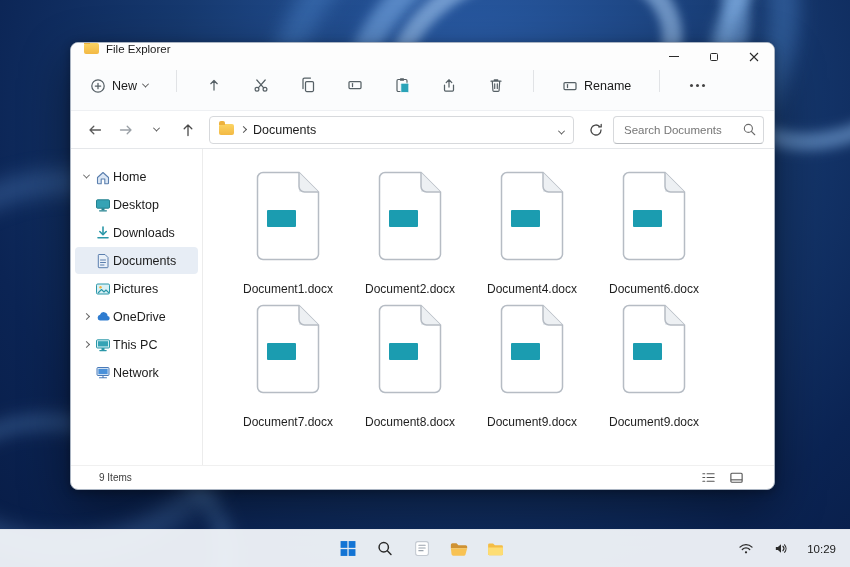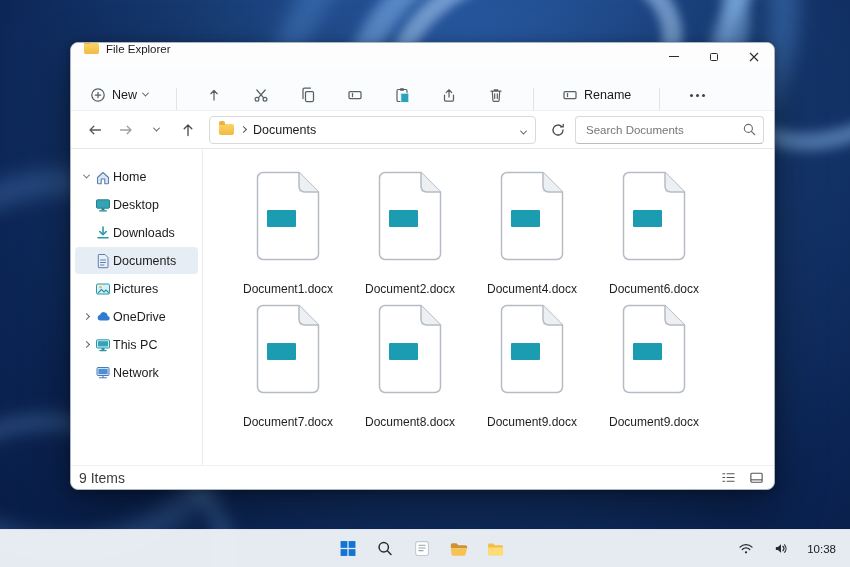"New" .toolbar { align-items: flex-end -> flex-start }
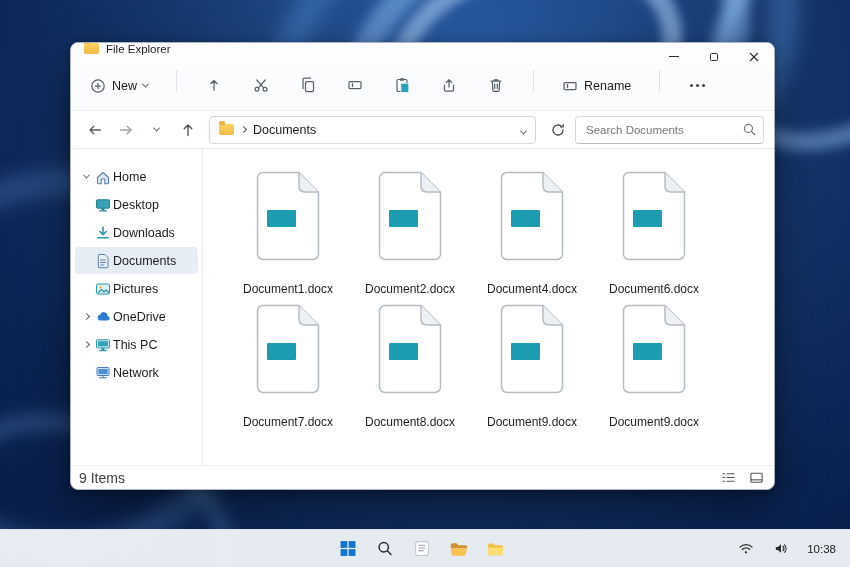"Search Documents" .searchbox { width: 189px -> 151px }
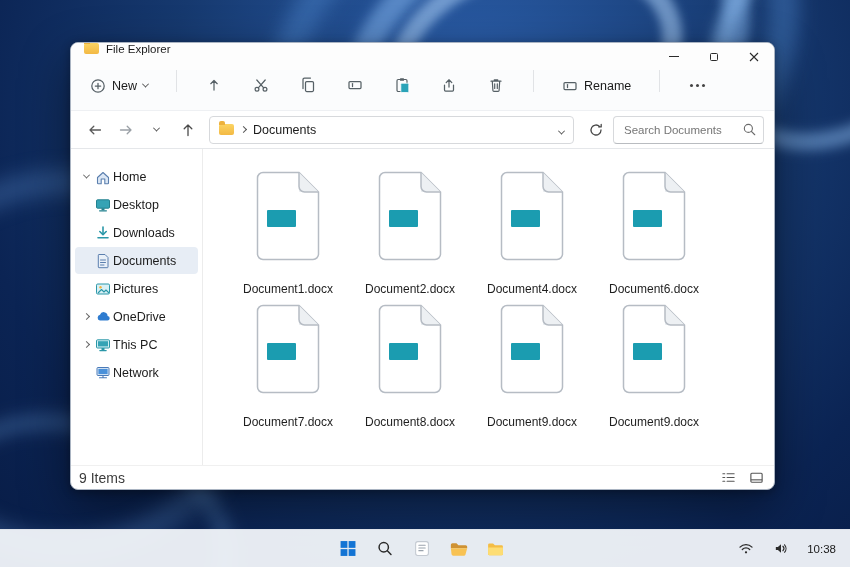"9 Items" .statusbar { font-size: 14px -> 10px; padding: 0 8px -> 0 28px }
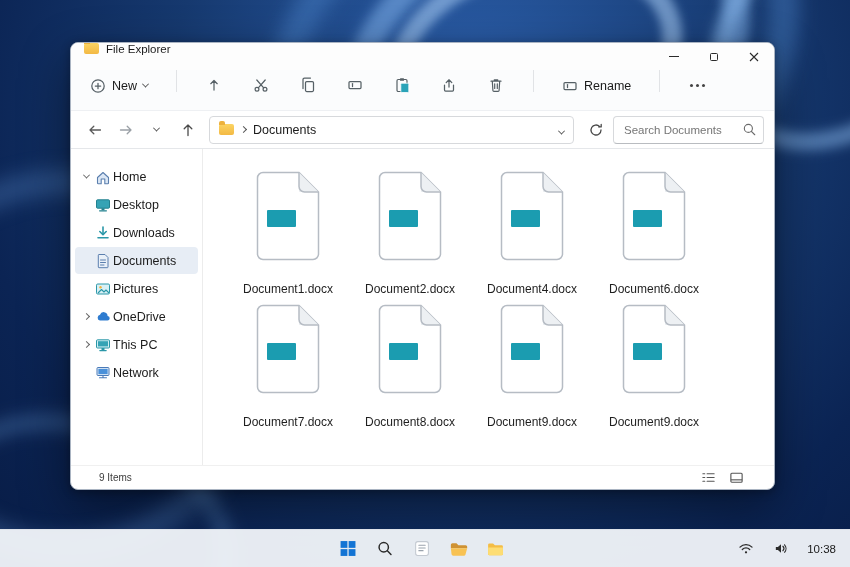"10:38" span.clock { text: 10:38 -> 10:29 }
